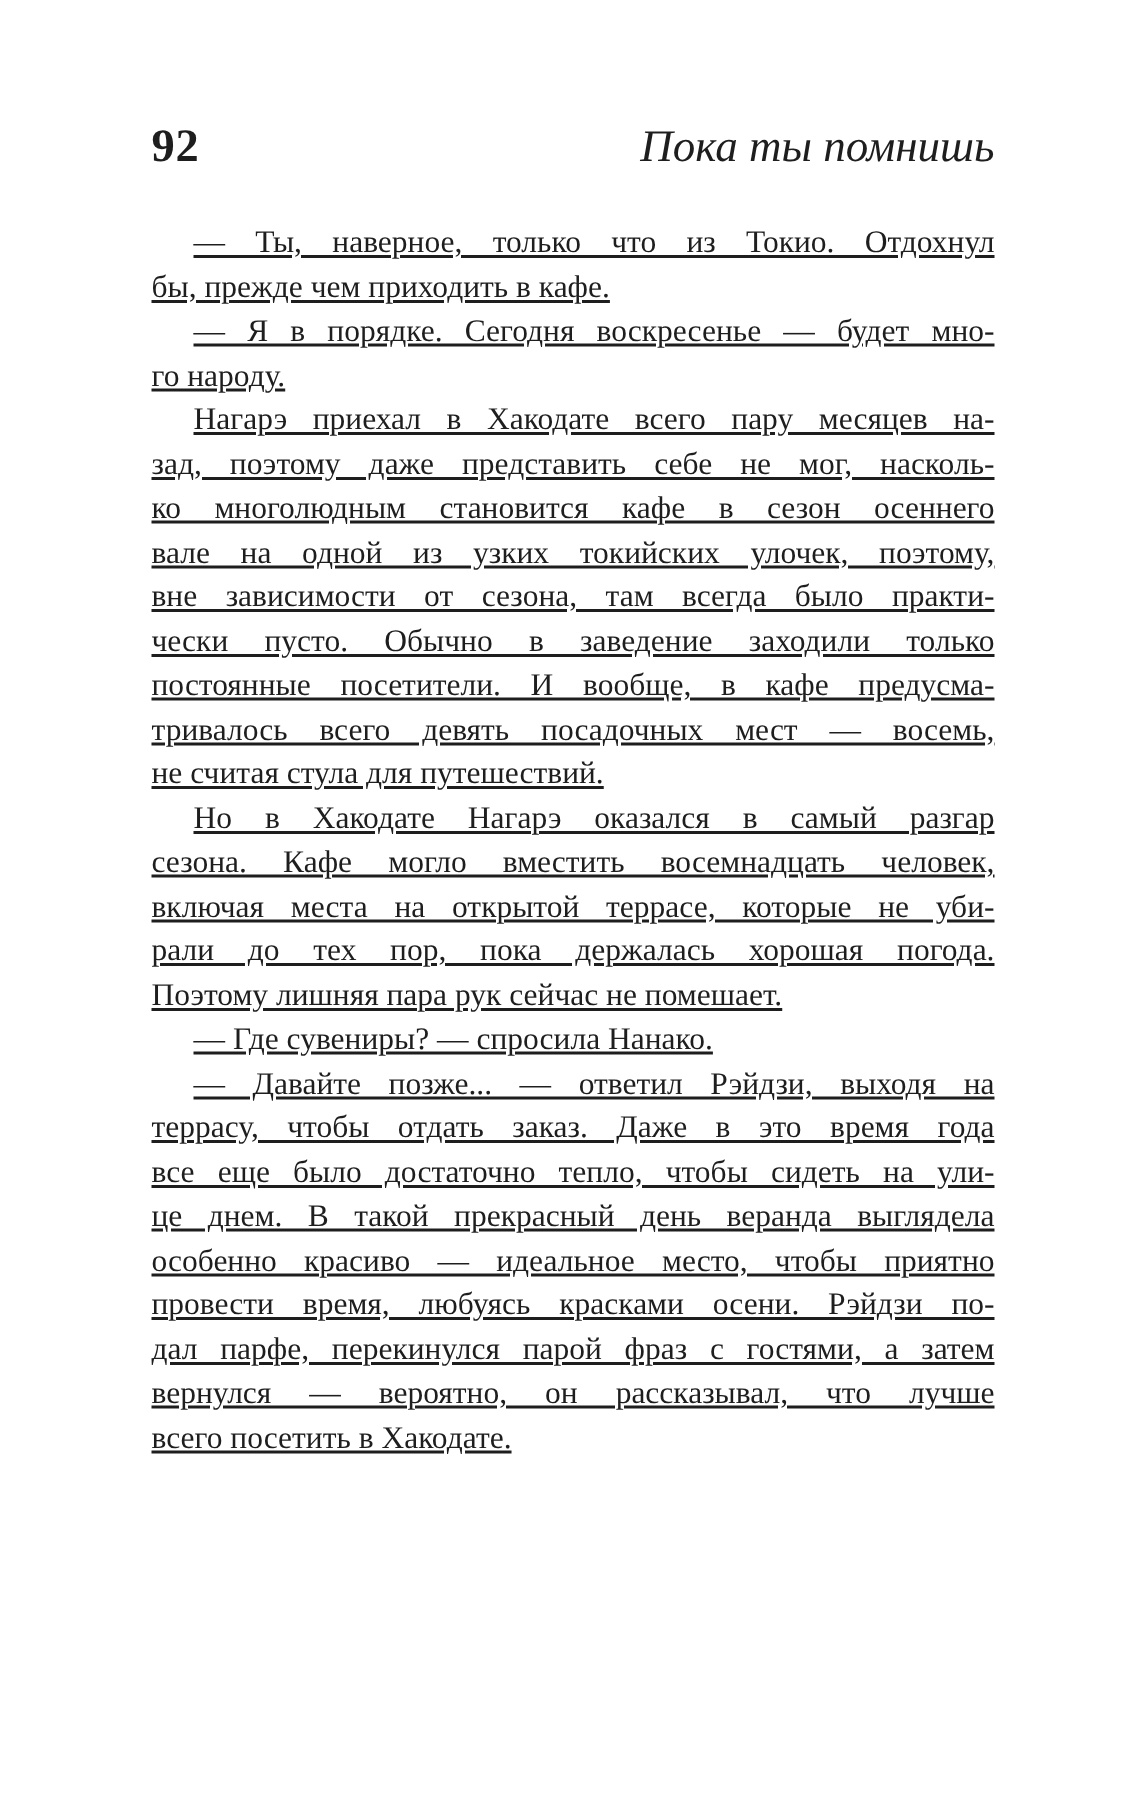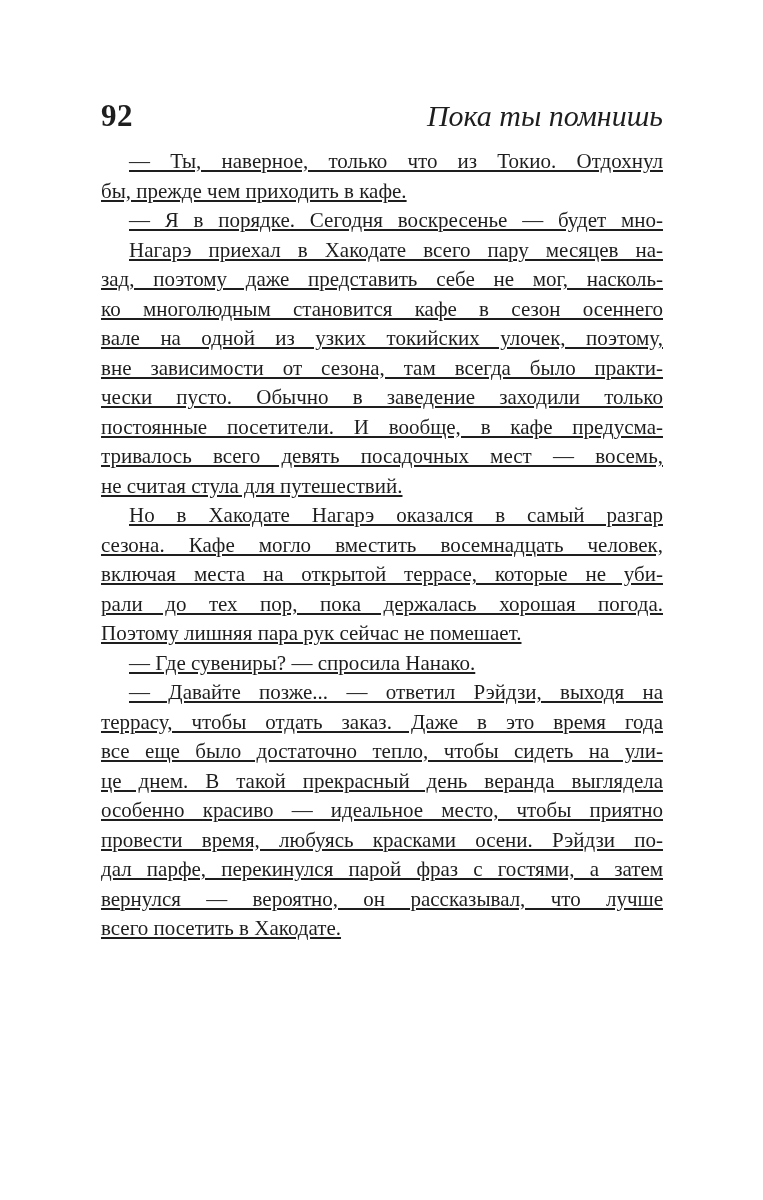"92" .header { margin-top: 19px -> none }
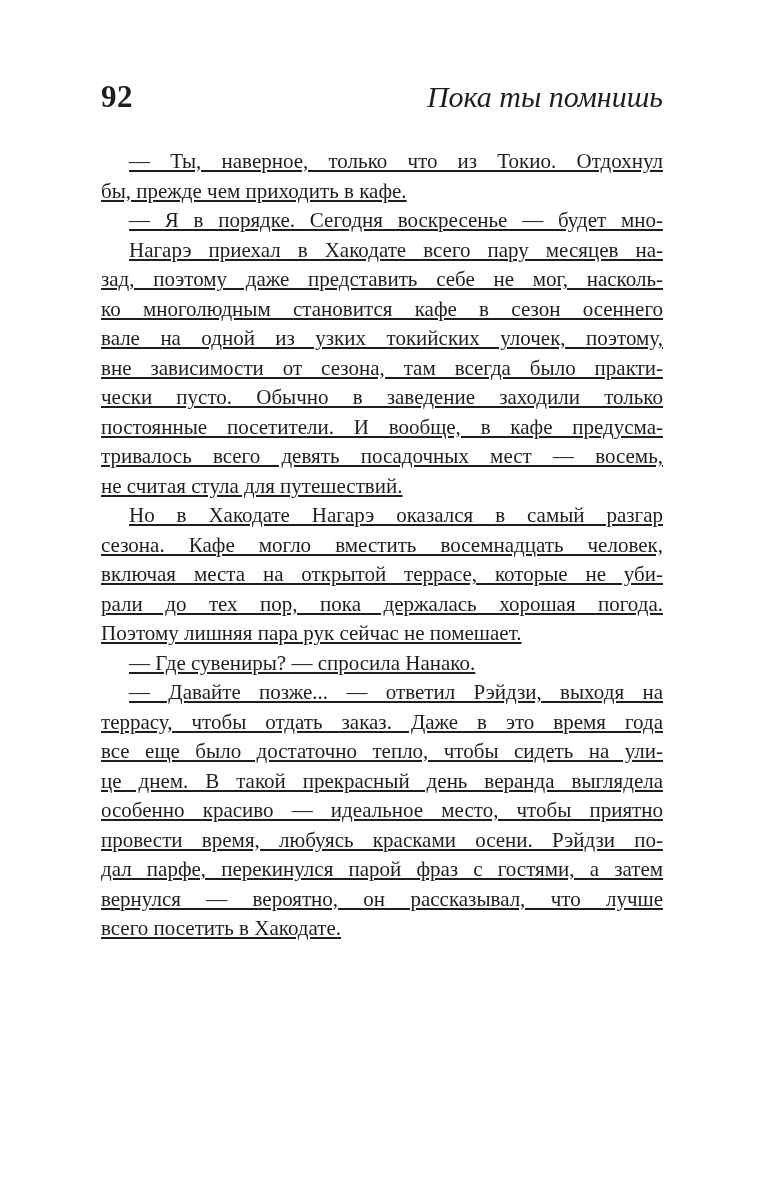"го народу." div.tline { html: none -> <div>го народу.</div> }
